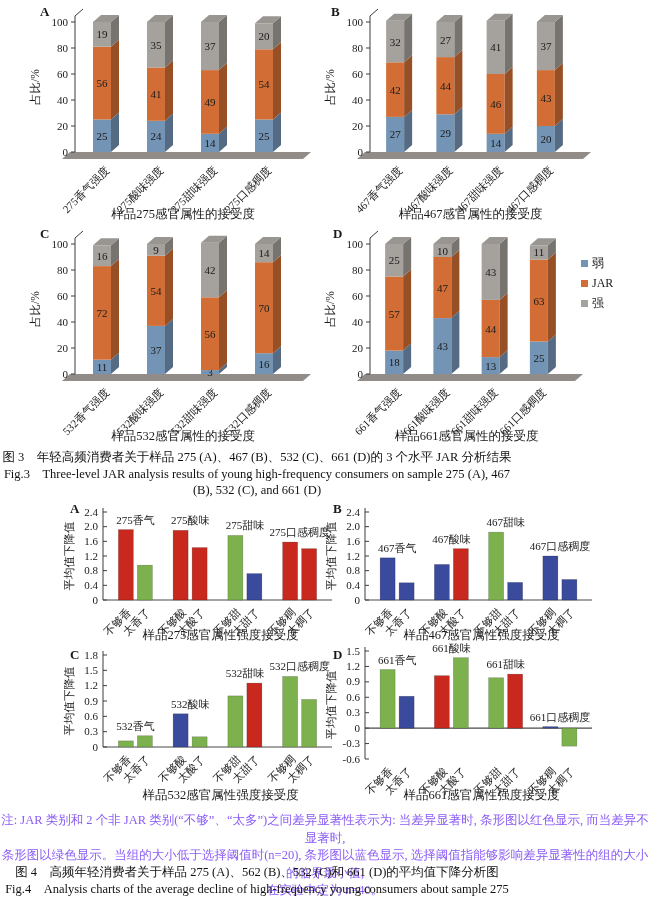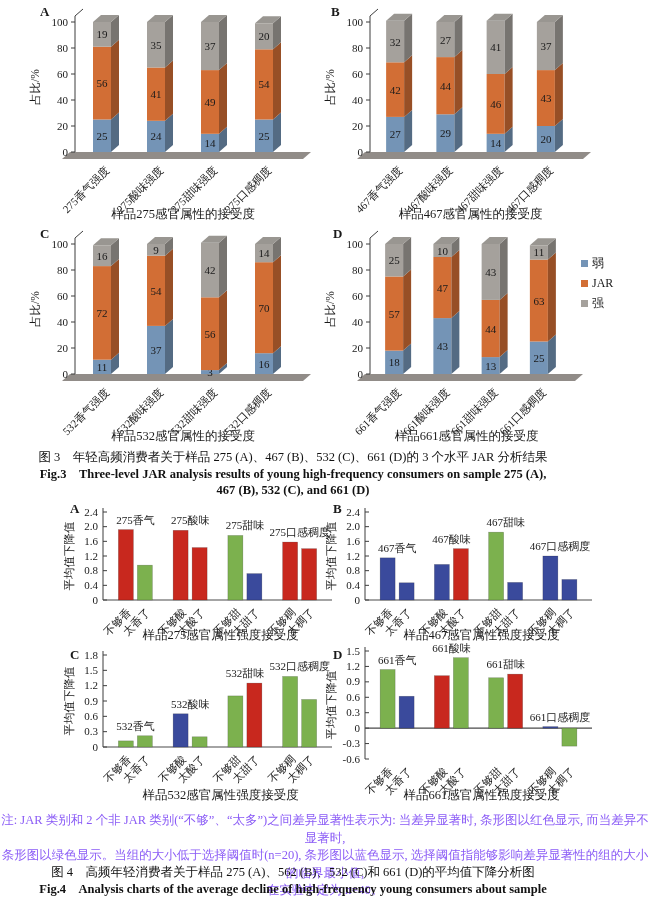"图 3 年轻高频消费者关于样品 275 (A)、467" .cap { margin-left: 36px -> none }
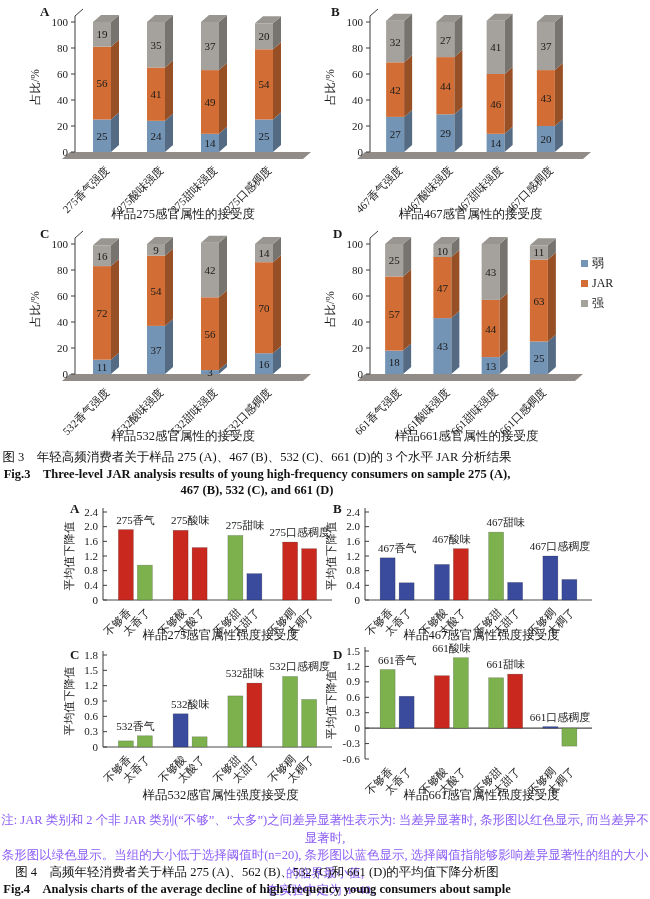"Fig.3 Three-level JAR analysis results" .cap.bold { font-weight: bold -> normal }
